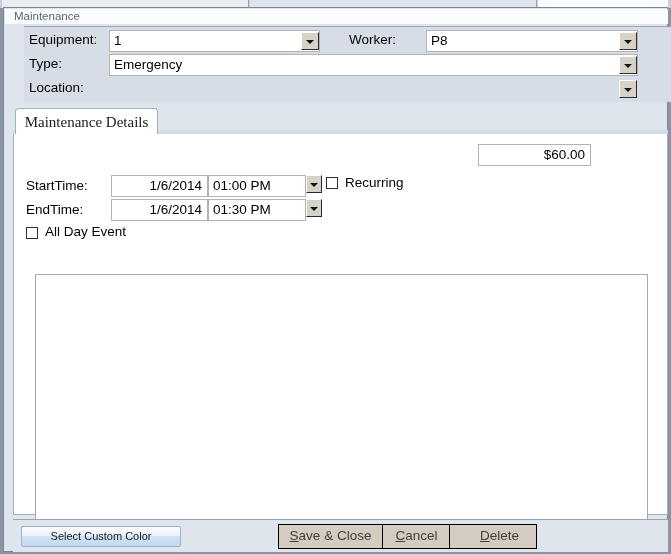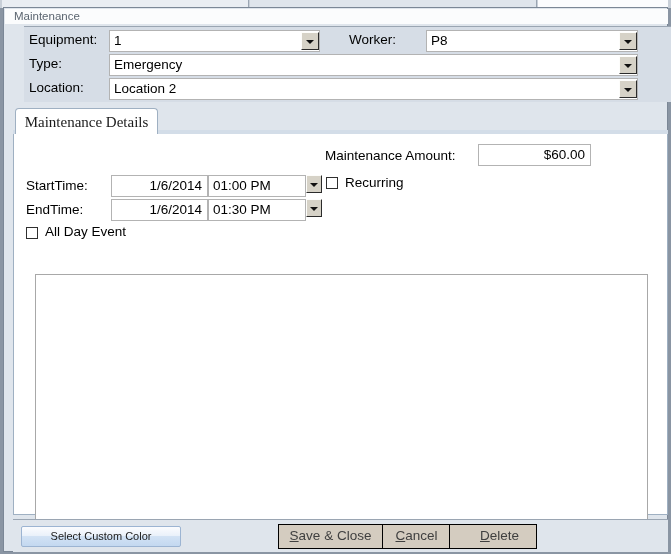"Location 2" div.fld { html: <div>Location 2</div> -> none }
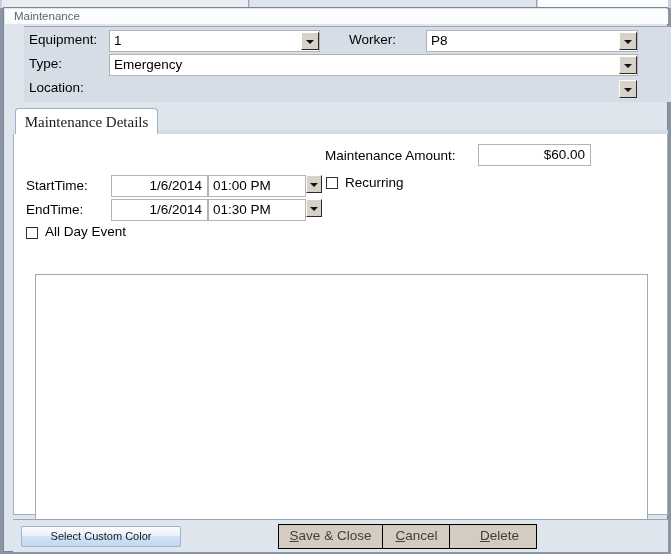"Maintenance Amount:" div.lbl { html: <div>Maintenance Amount:</div> -> none }
